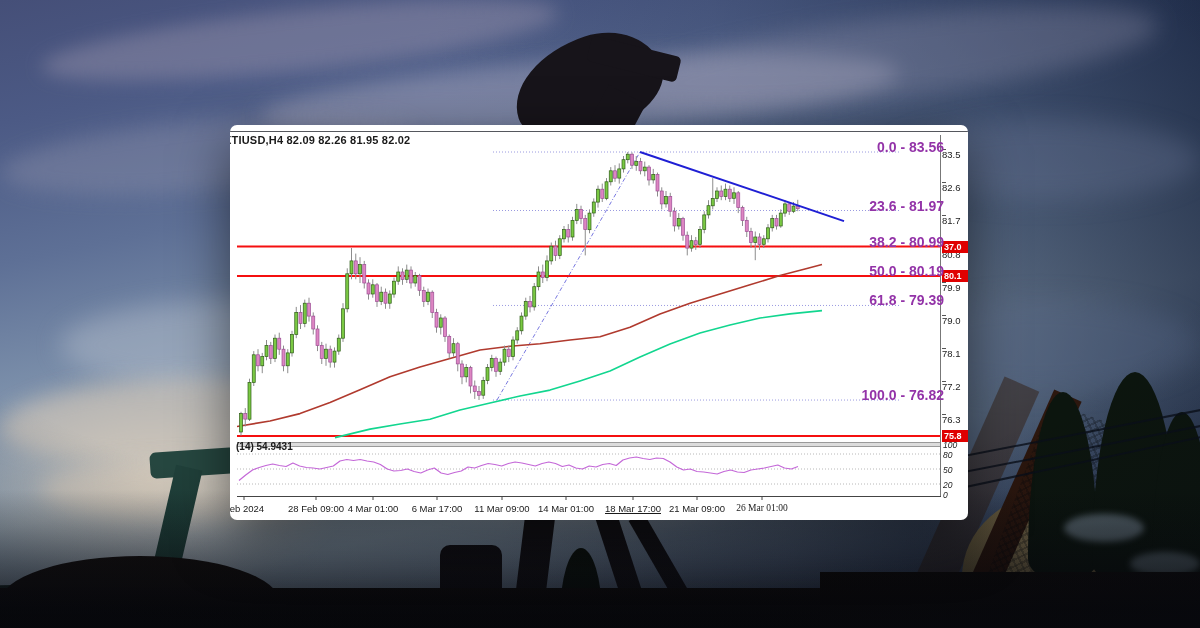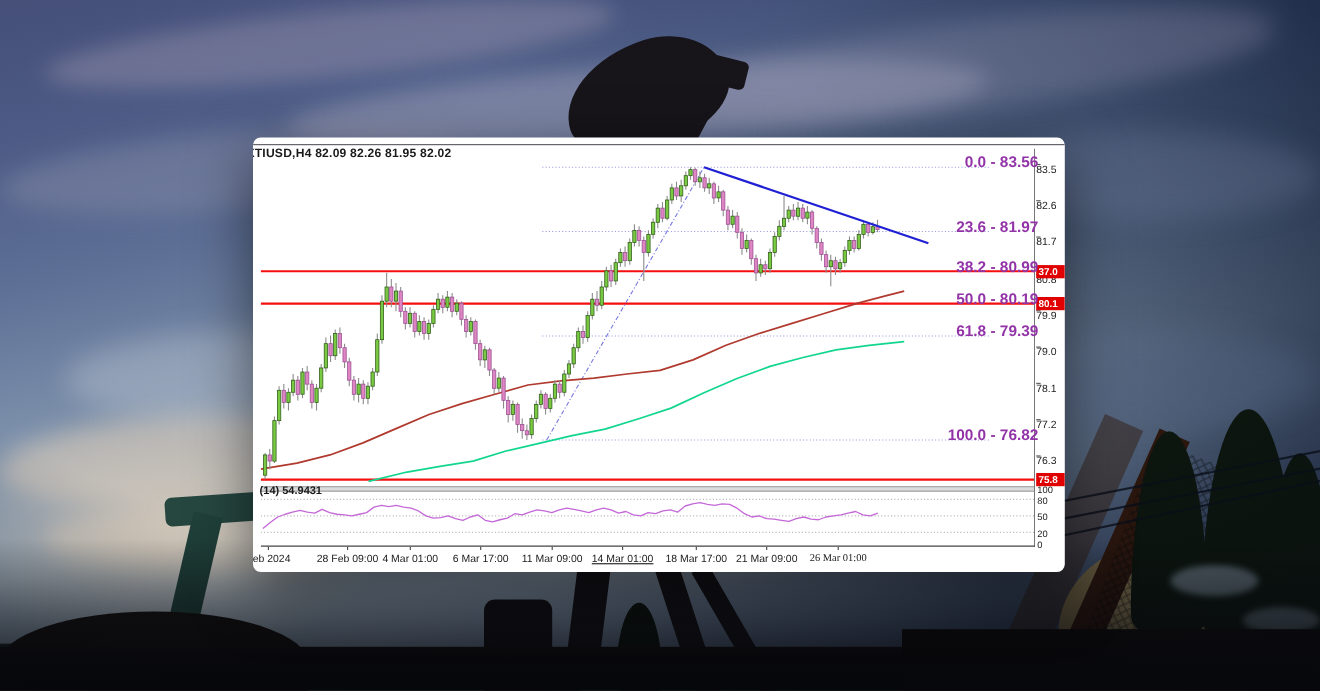"100" .rscale { font-style: none -> italic }
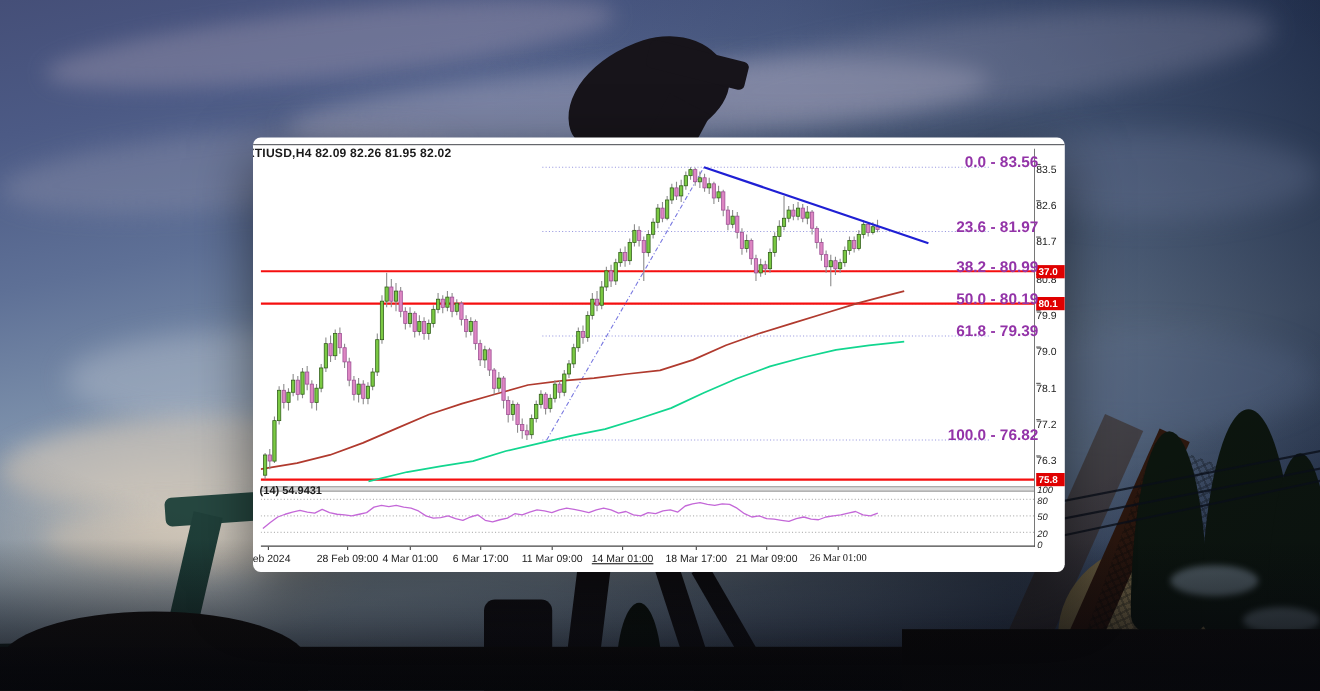"14 Mar 01:00" div.tlabel { text-decoration: underline -> none }
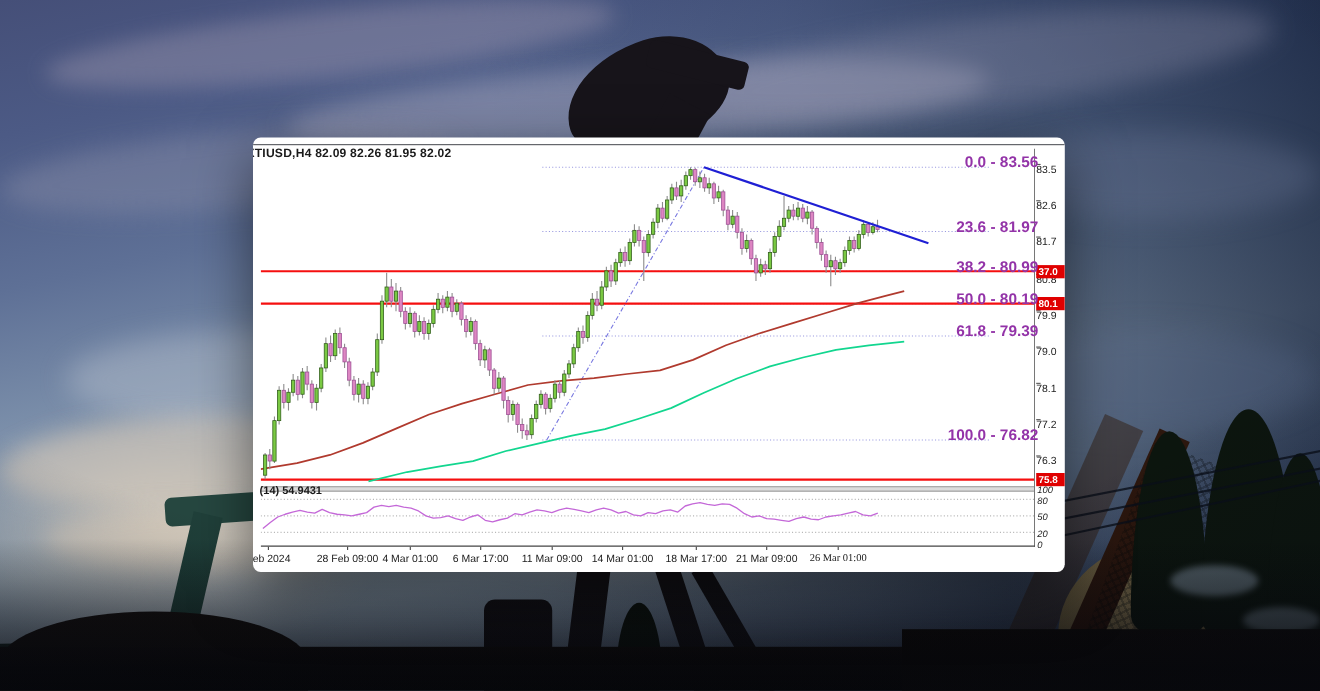"18 Mar 17:00" div.tlabel { text-decoration: none -> underline }
